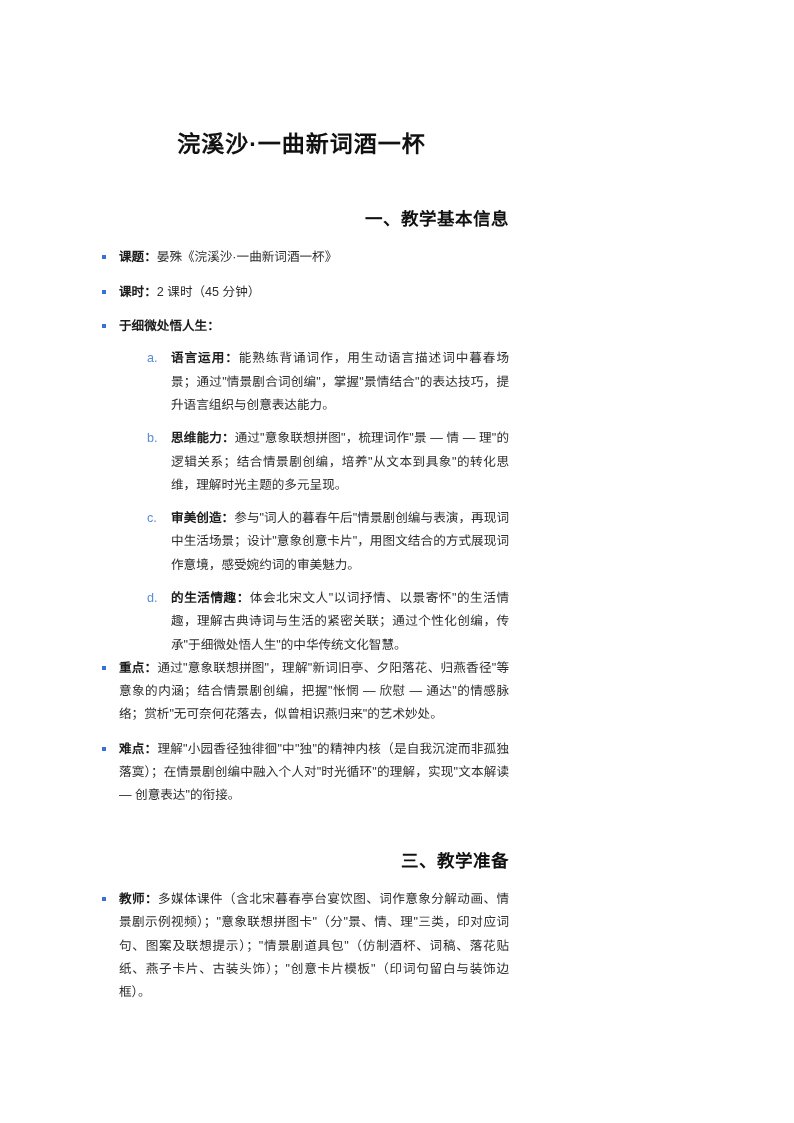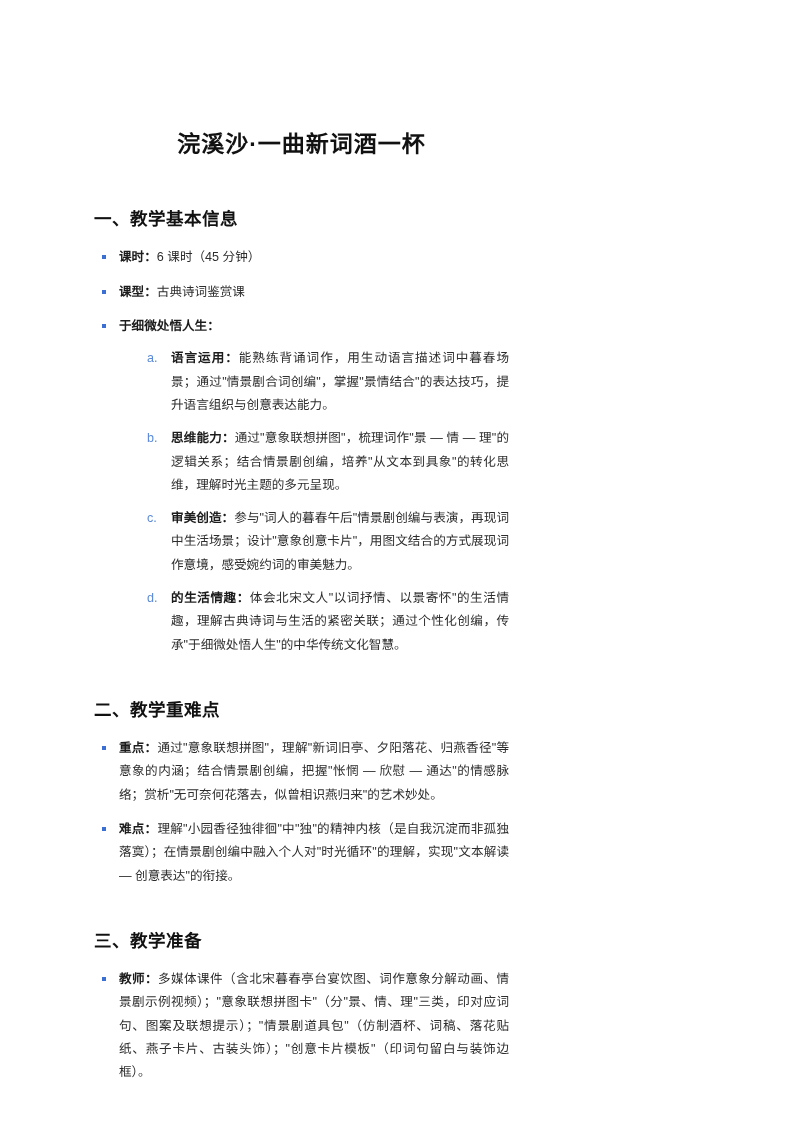"一、教学基本信息" .section-heading { text-align: none -> right }
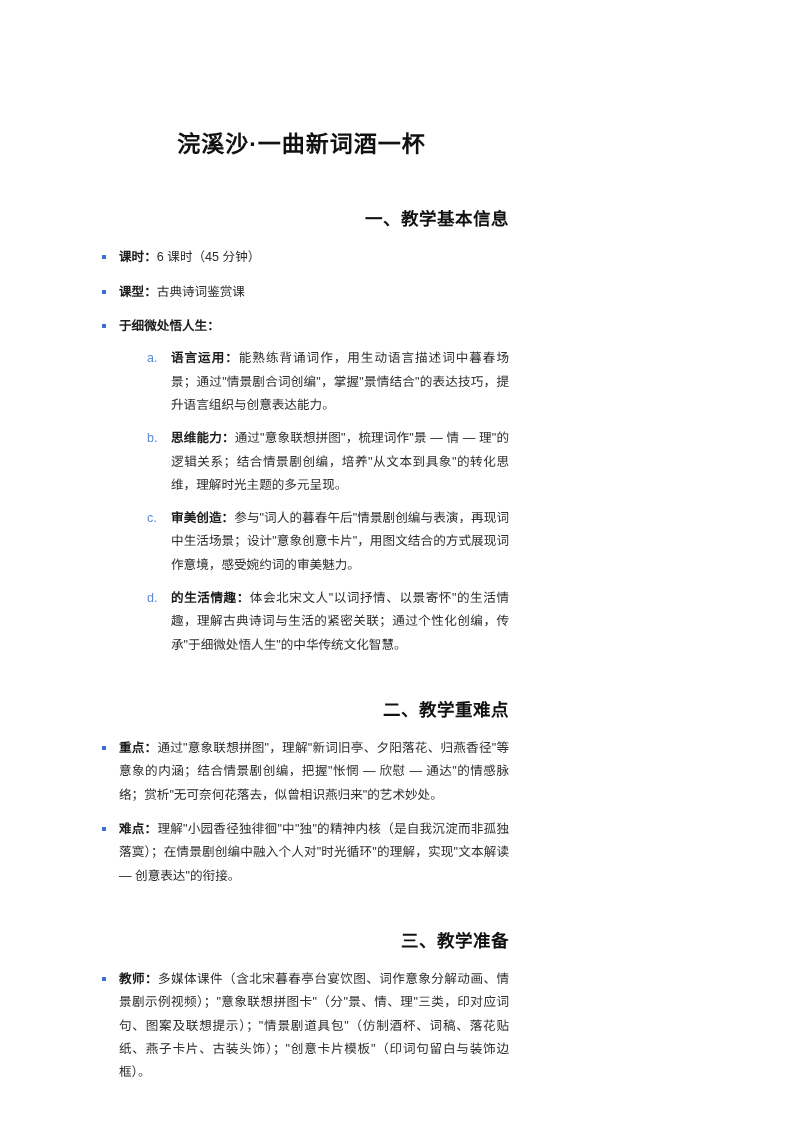"课题：晏殊《浣溪沙·一曲新词酒一杯》" li { html: none -> <li> <span></span><span>课题：</span><span>晏殊《浣溪沙·一曲新词酒一杯》</span> </li> }
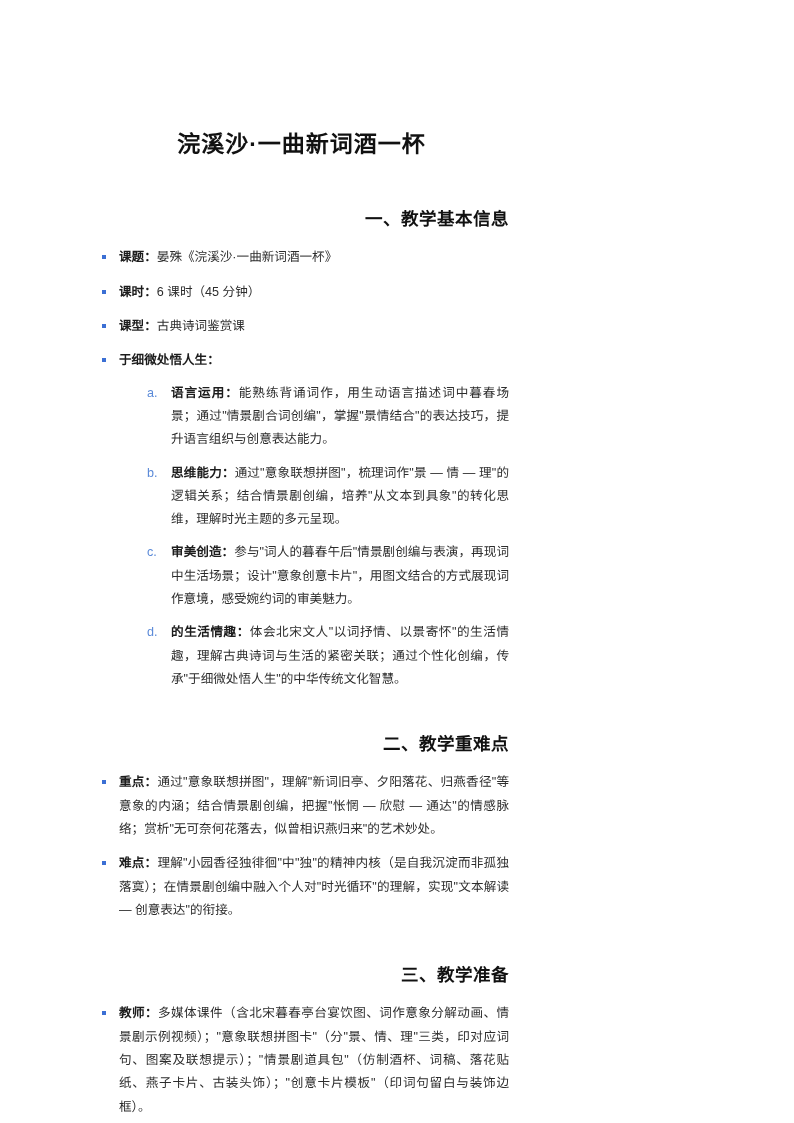"6 课时（45 分钟）" span { text: 6 -> 2 }
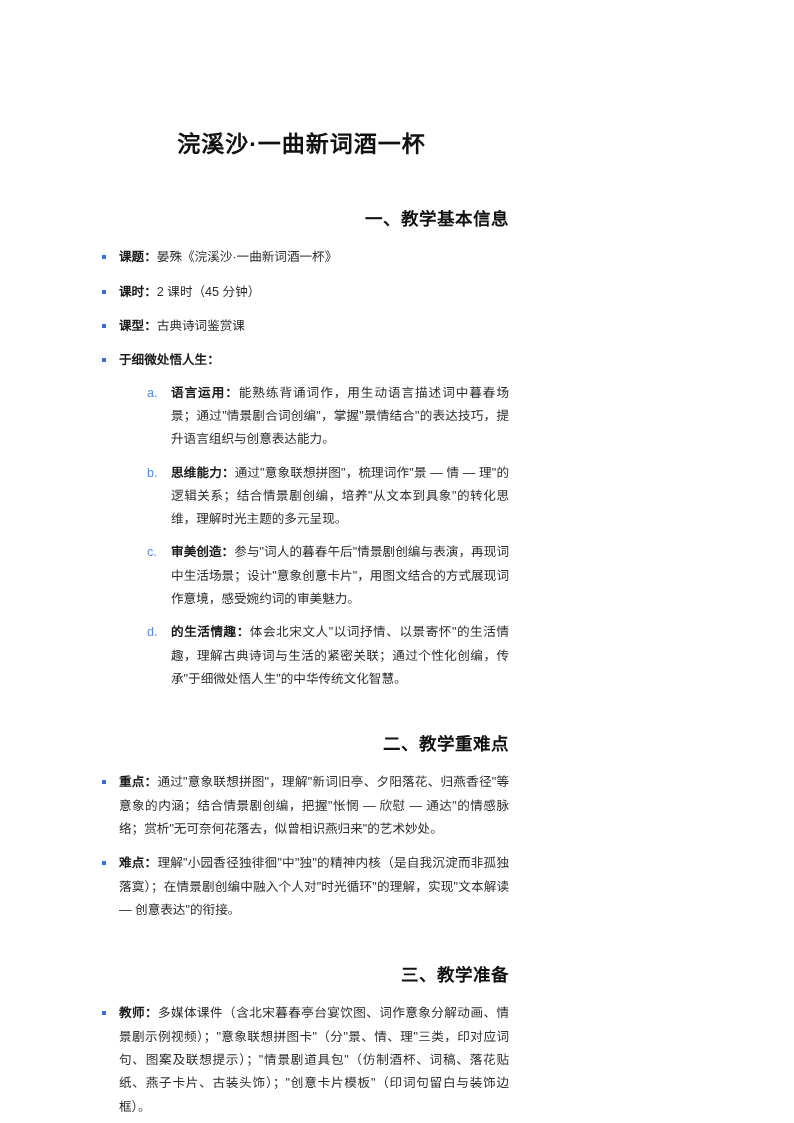"课型：古典诗词鉴赏课" li { html: <li> <span></span><span>课型：</span><span>古典诗词鉴赏课</span> </li> -> none }
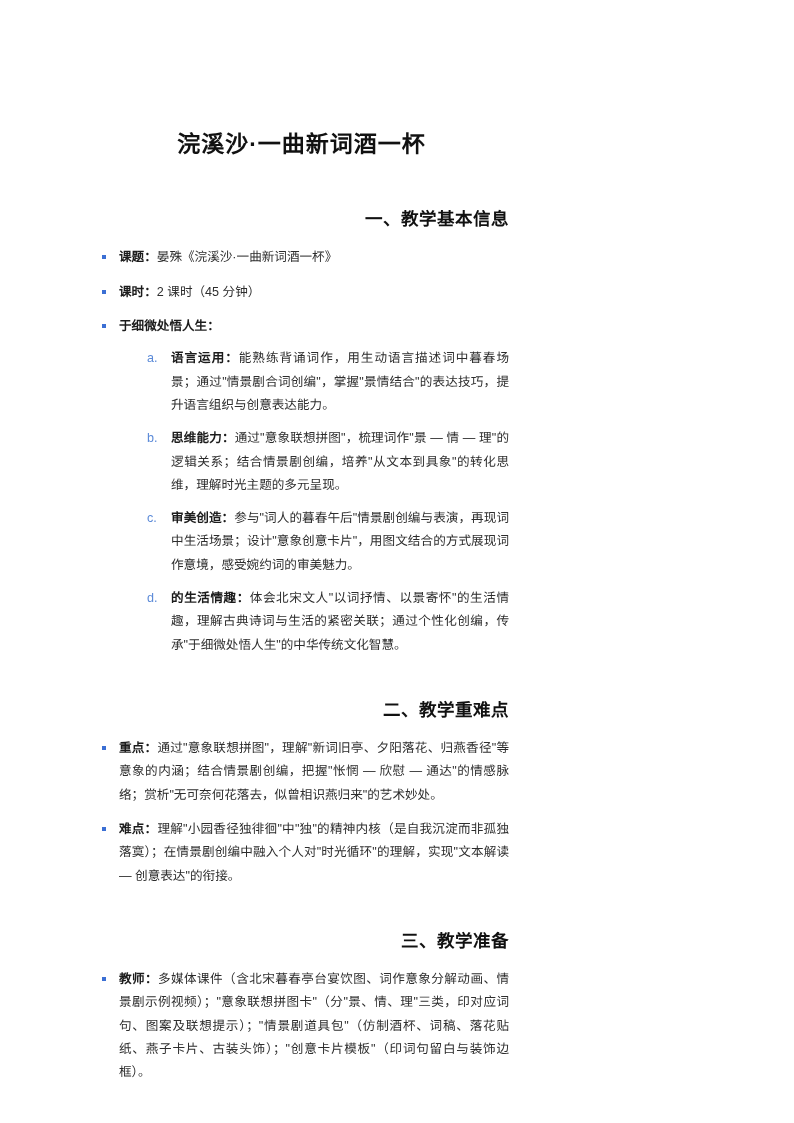"二、教学重难点" h2.section-heading { html: <h2>二、教学重难点</h2> -> none }
